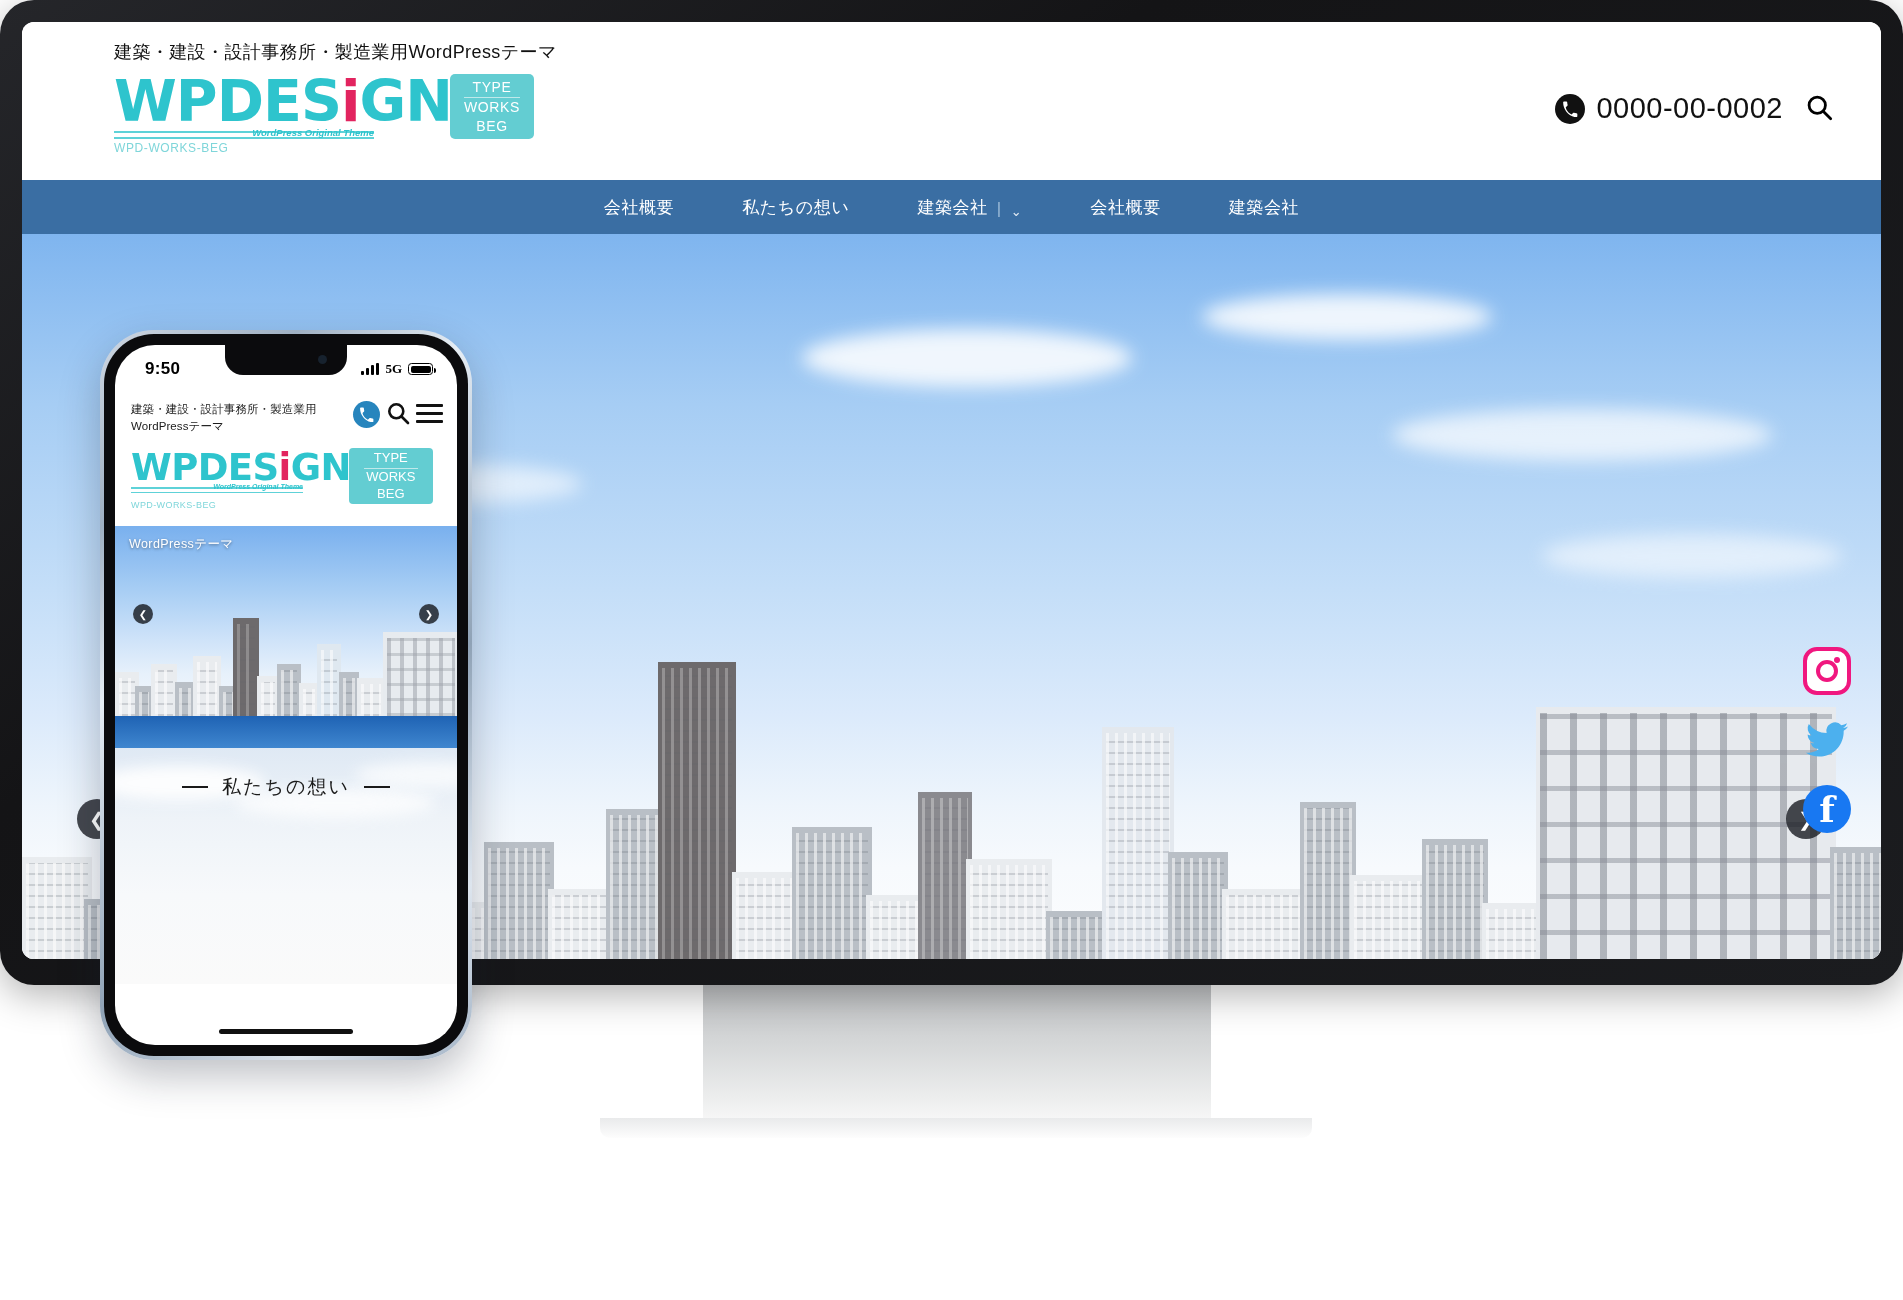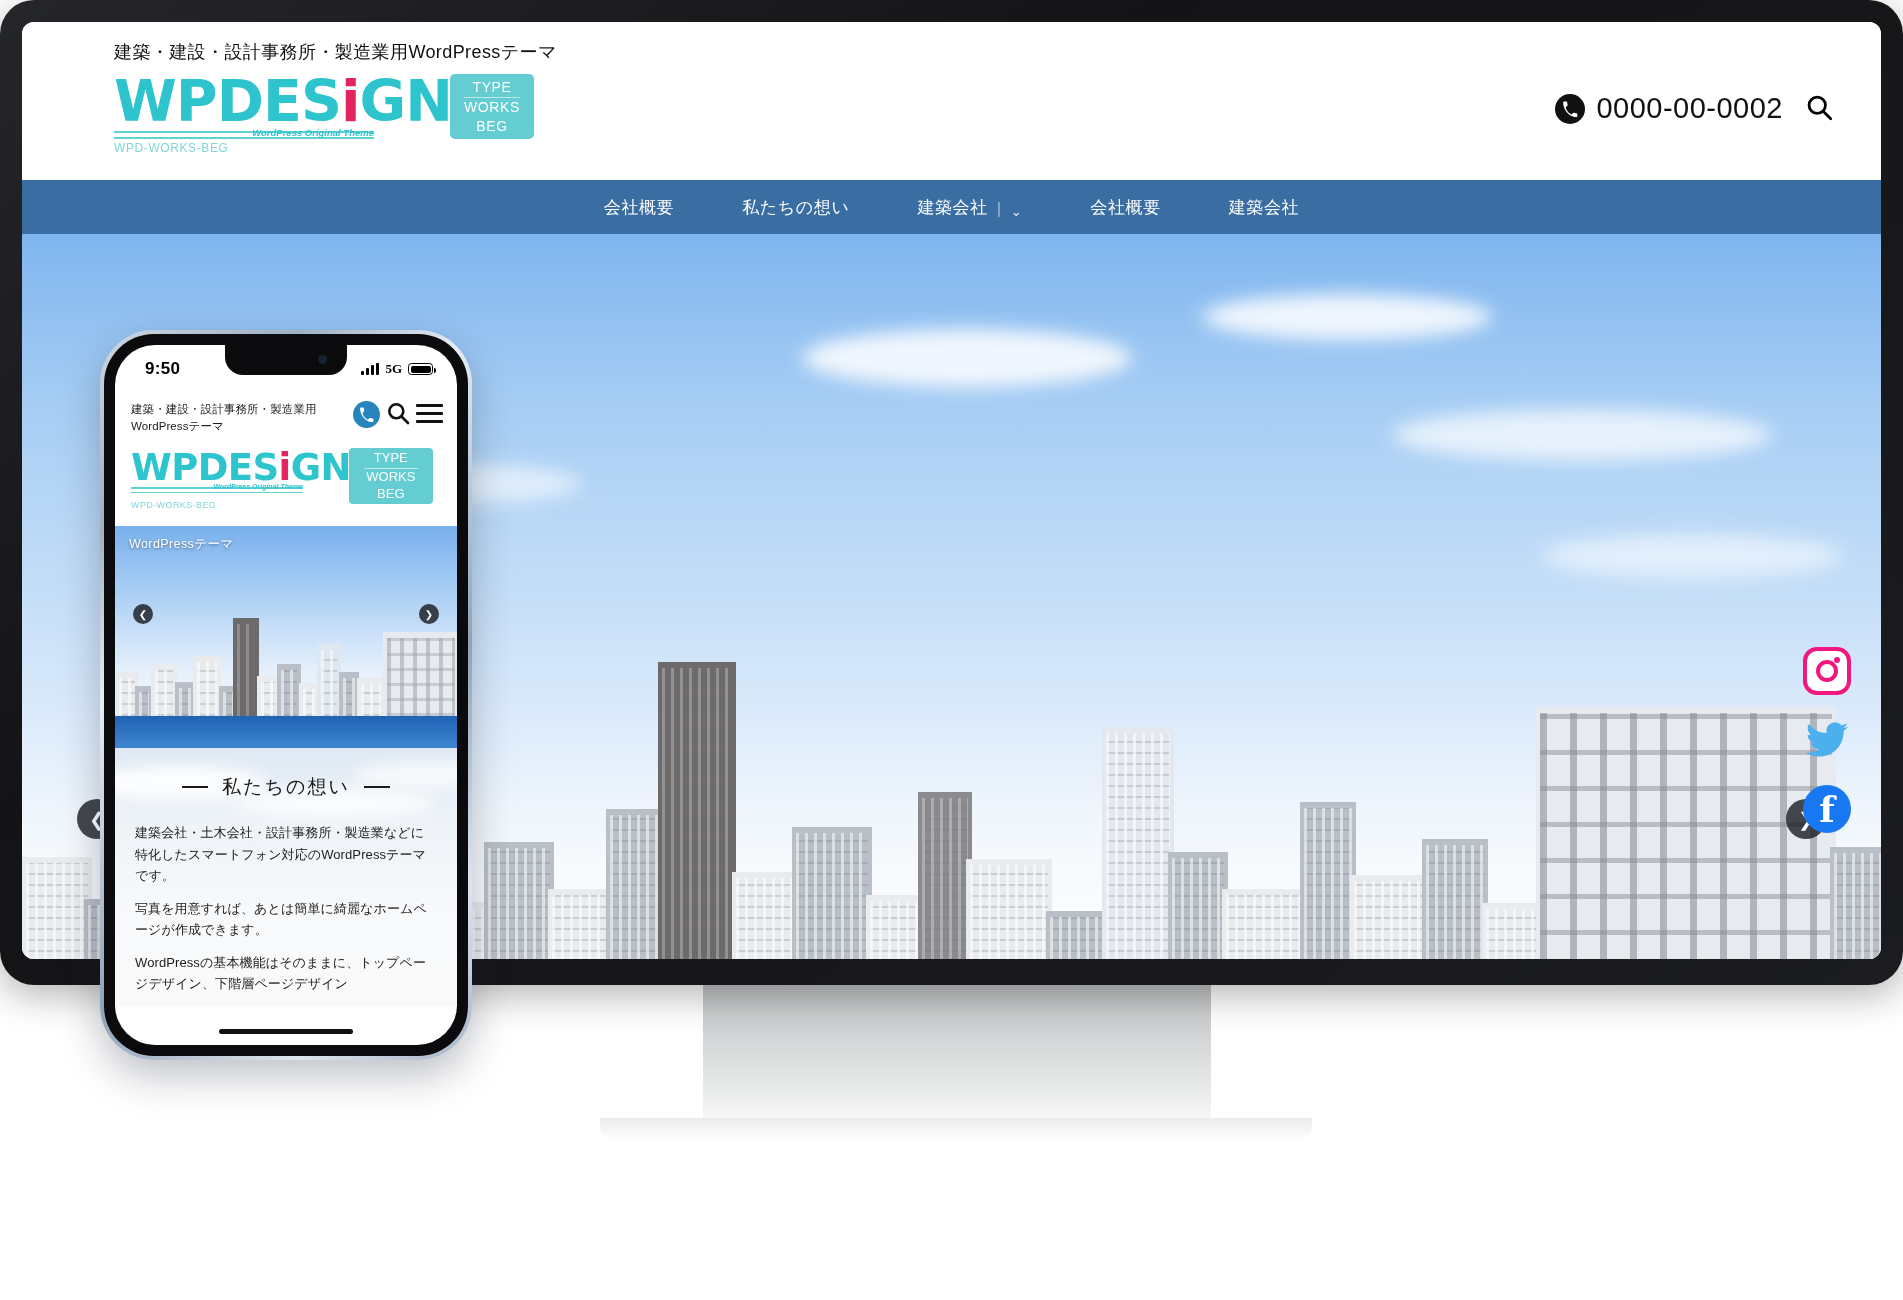"建築会社・土木会社・設計事務所・製造業などに特化したスマートフォン対応のWord" div.m-body { html: <div> <p>建築会社・土木会社・設計事務所・製造業などに特化したスマートフォン対応のWordPressテーマです。</p> <p>写真を用意すれば、あとは簡単に綺麗なホームページが作成できます。</p> <p>WordPressの基本機能はそのままに、トップページデザイン、下階層ページデザイン</p> </div> -> none }
